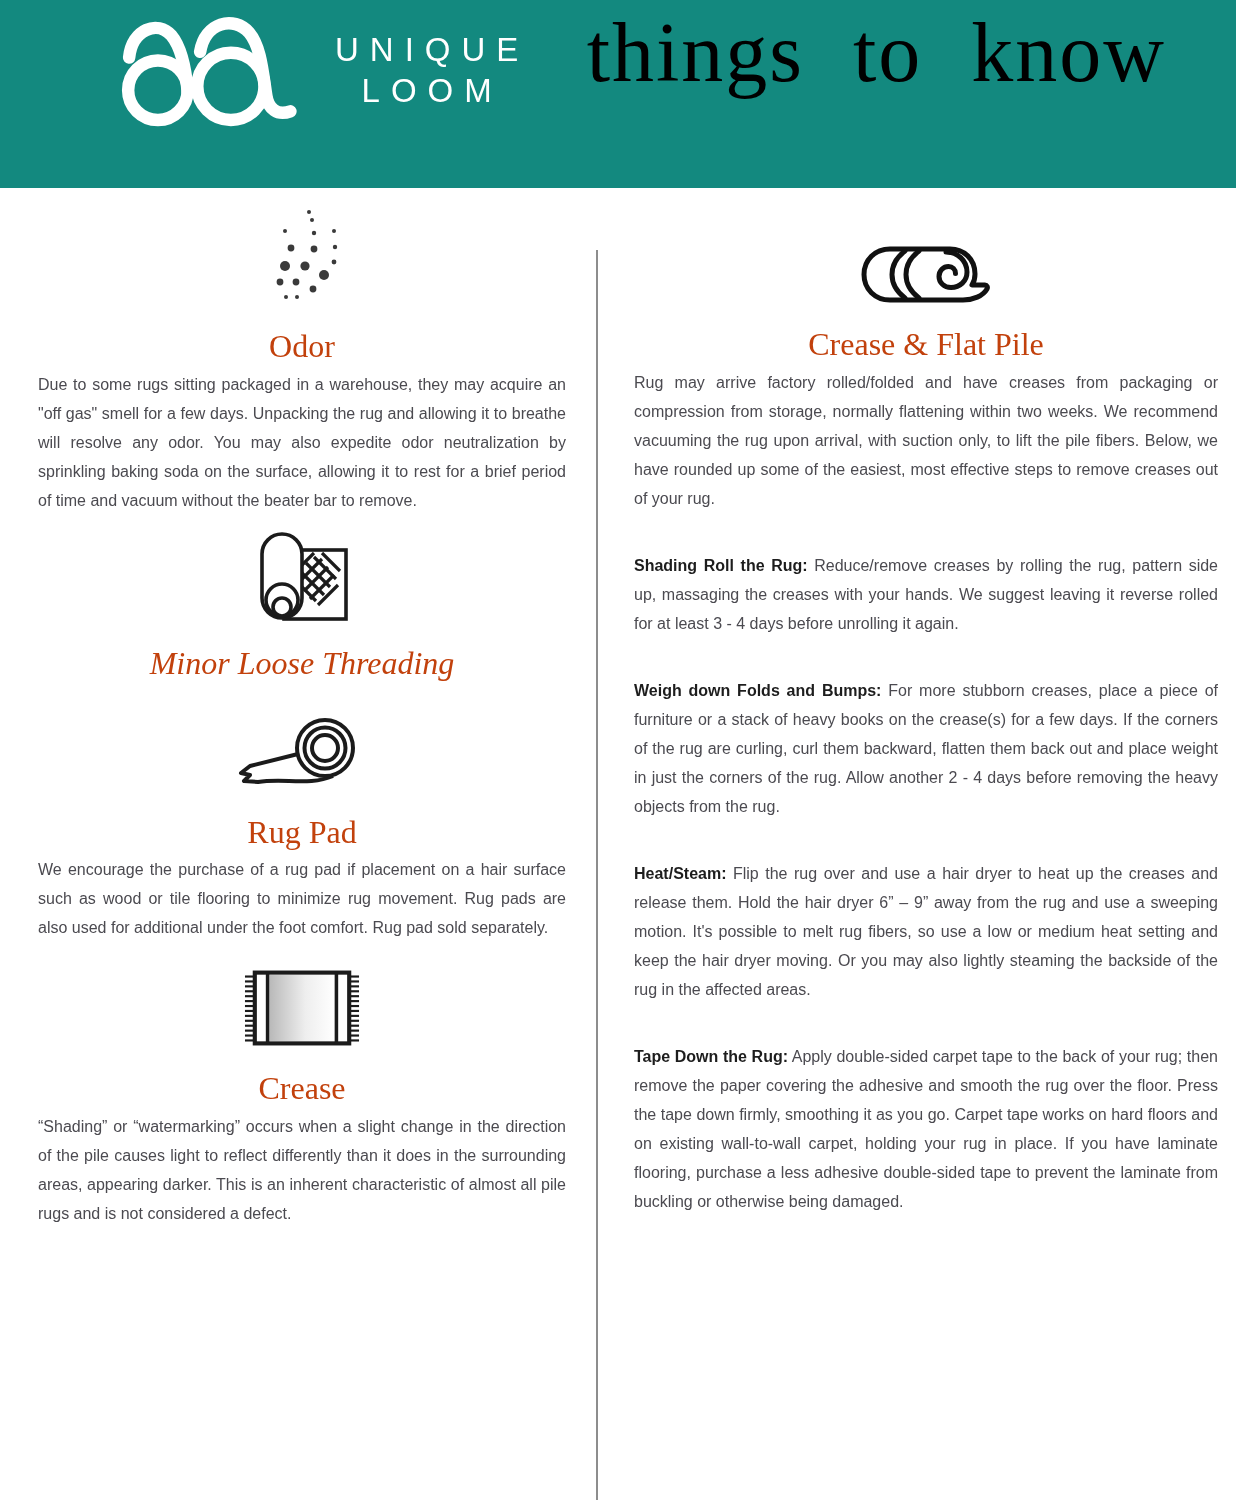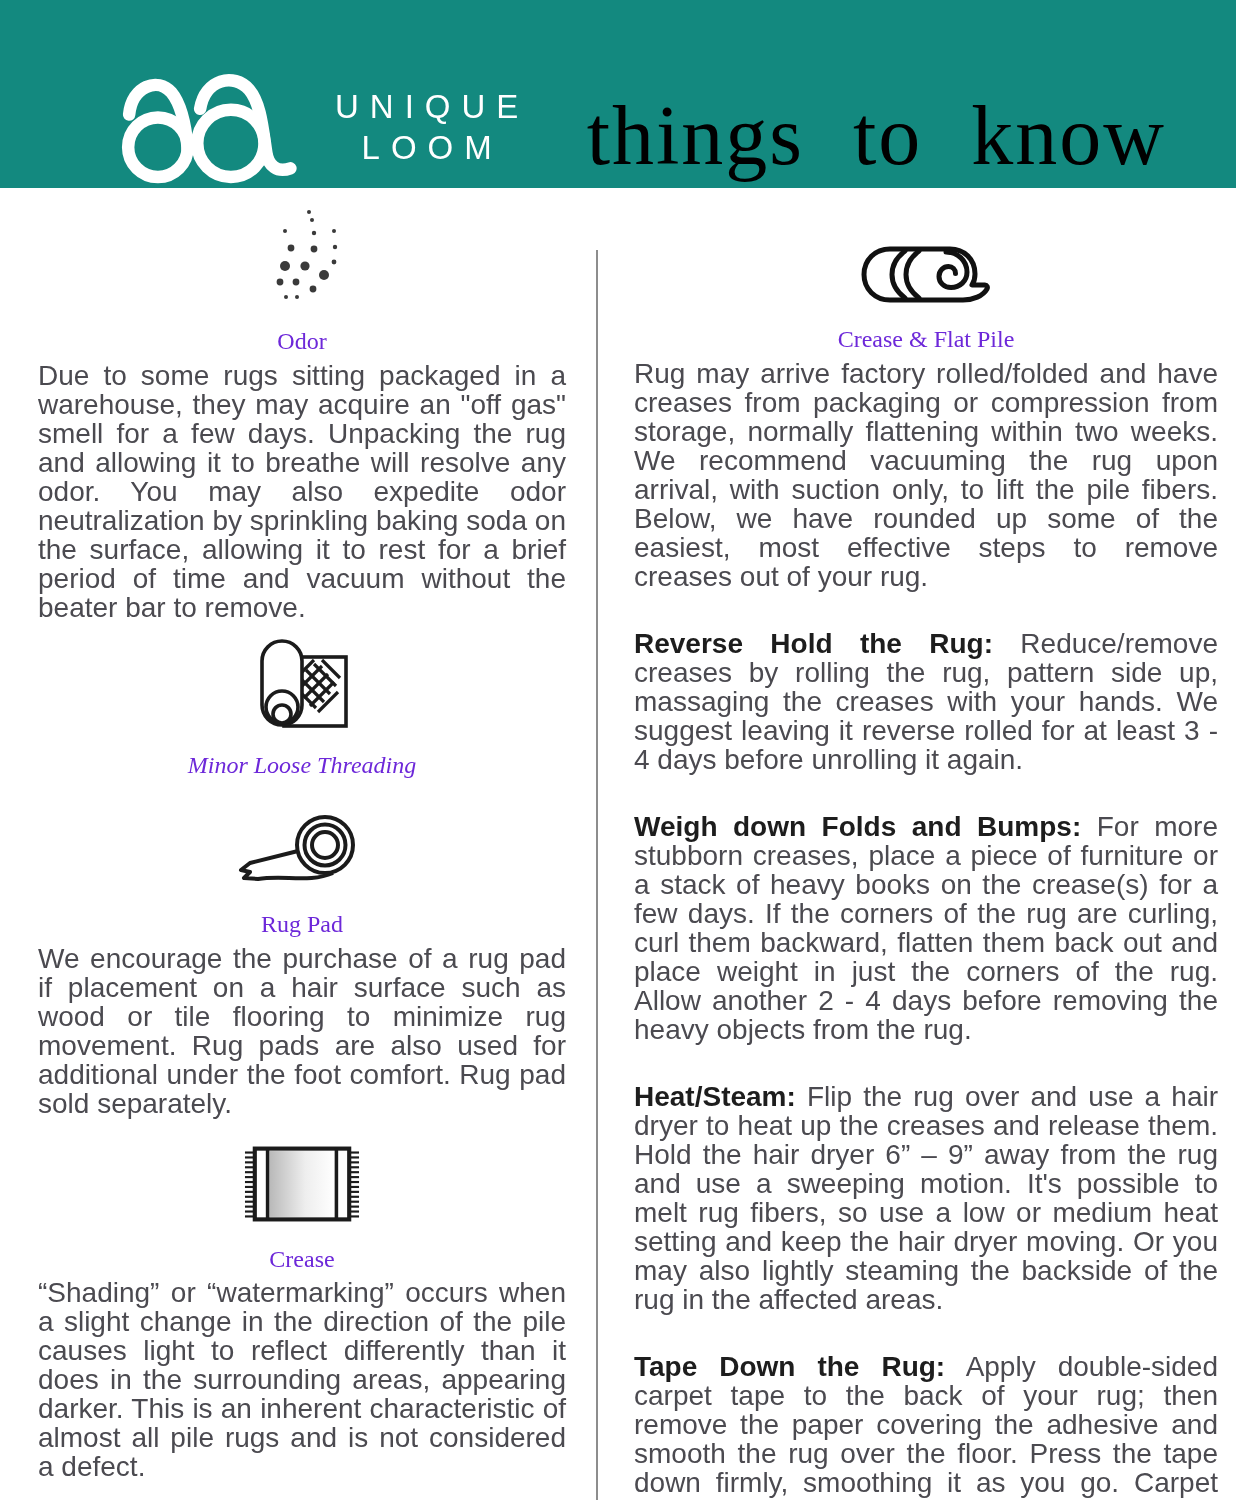"UNIQUE" .header { align-items: flex-end -> flex-start; padding: 0 70px 0 108px -> 11px 70px 0 108px }
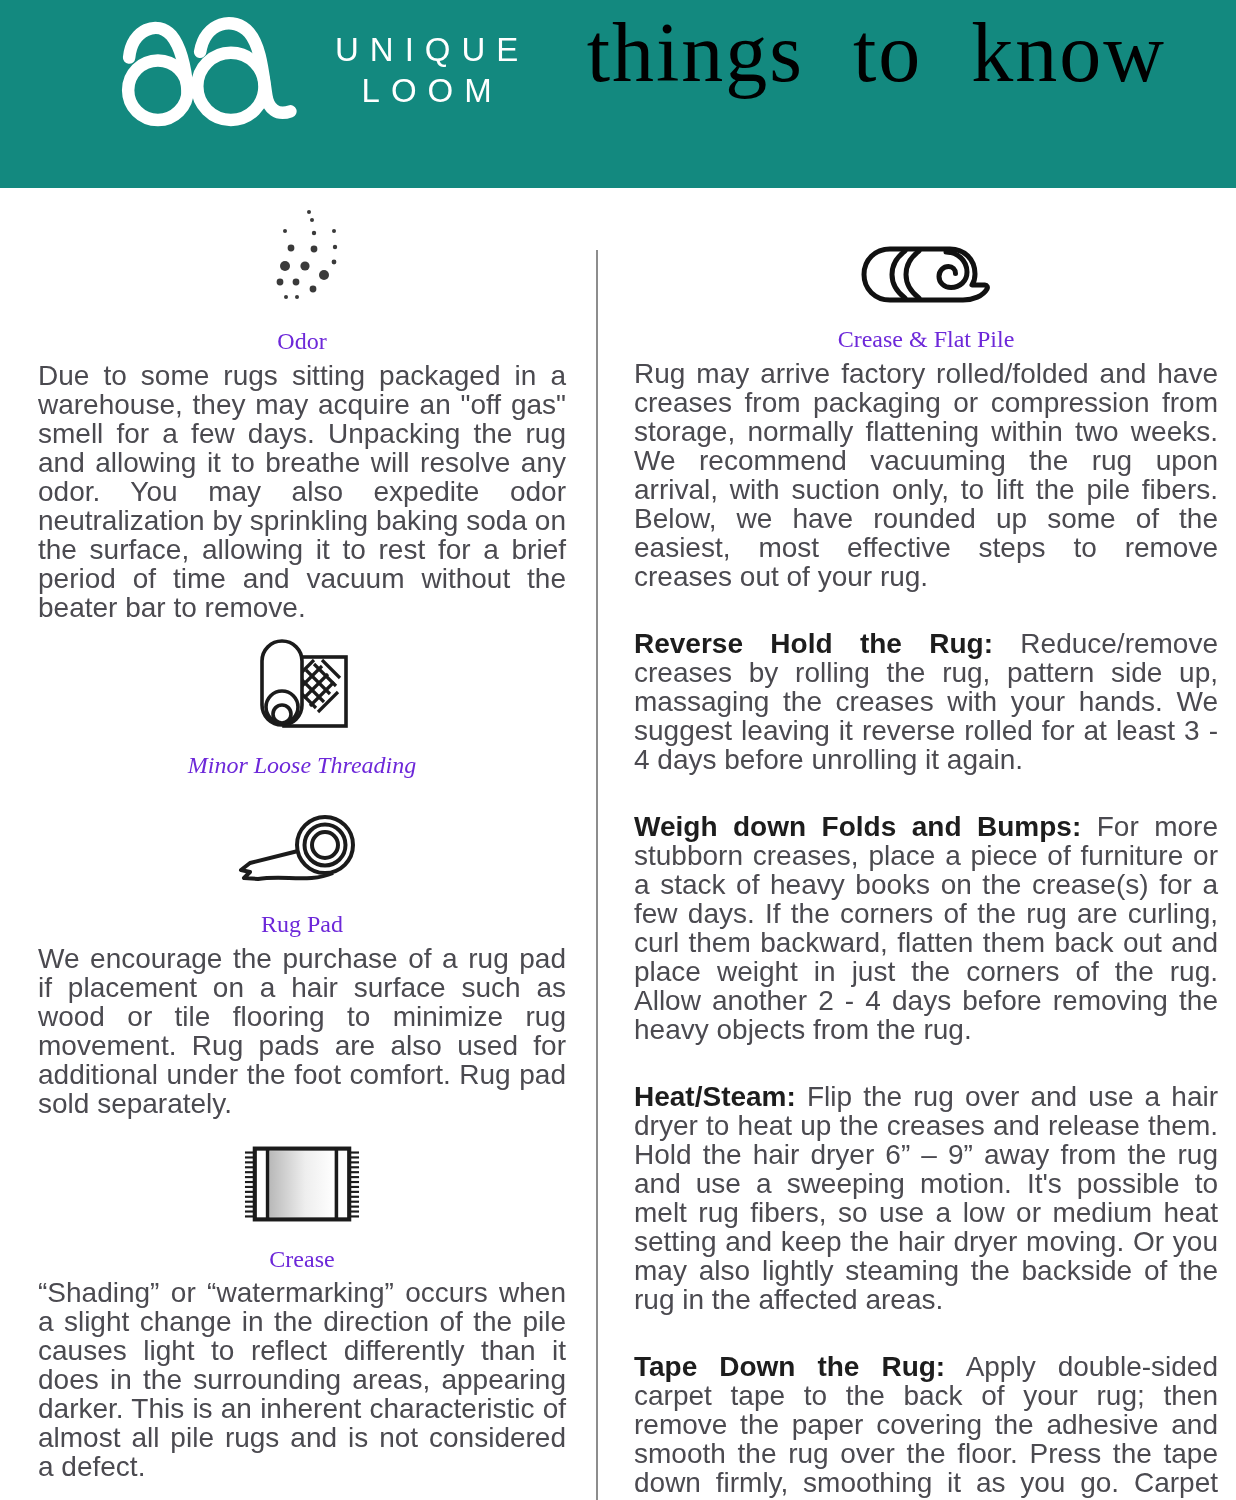"Odor" h2.sec-heading { color: #6d28d9 -> #c2410c; font-size: 24px -> 32px }
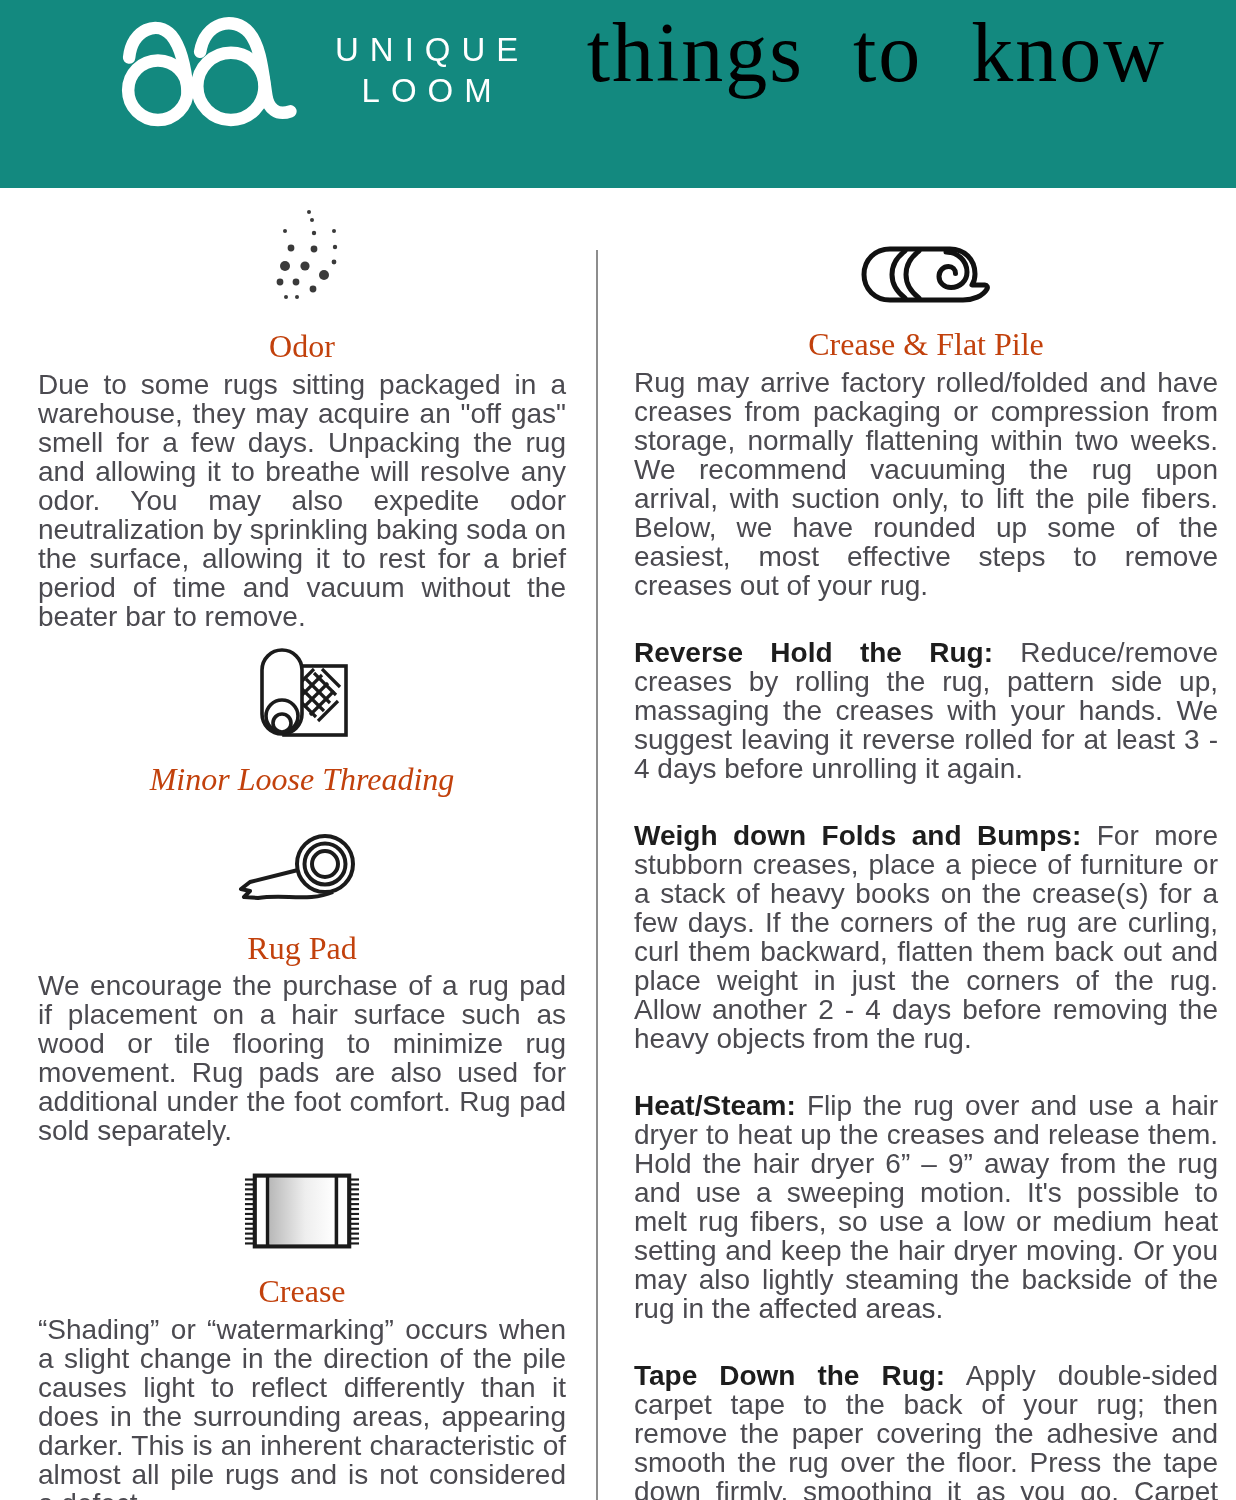"Due to some rugs sitting" p.body-text { font-size: 28px -> 16px }
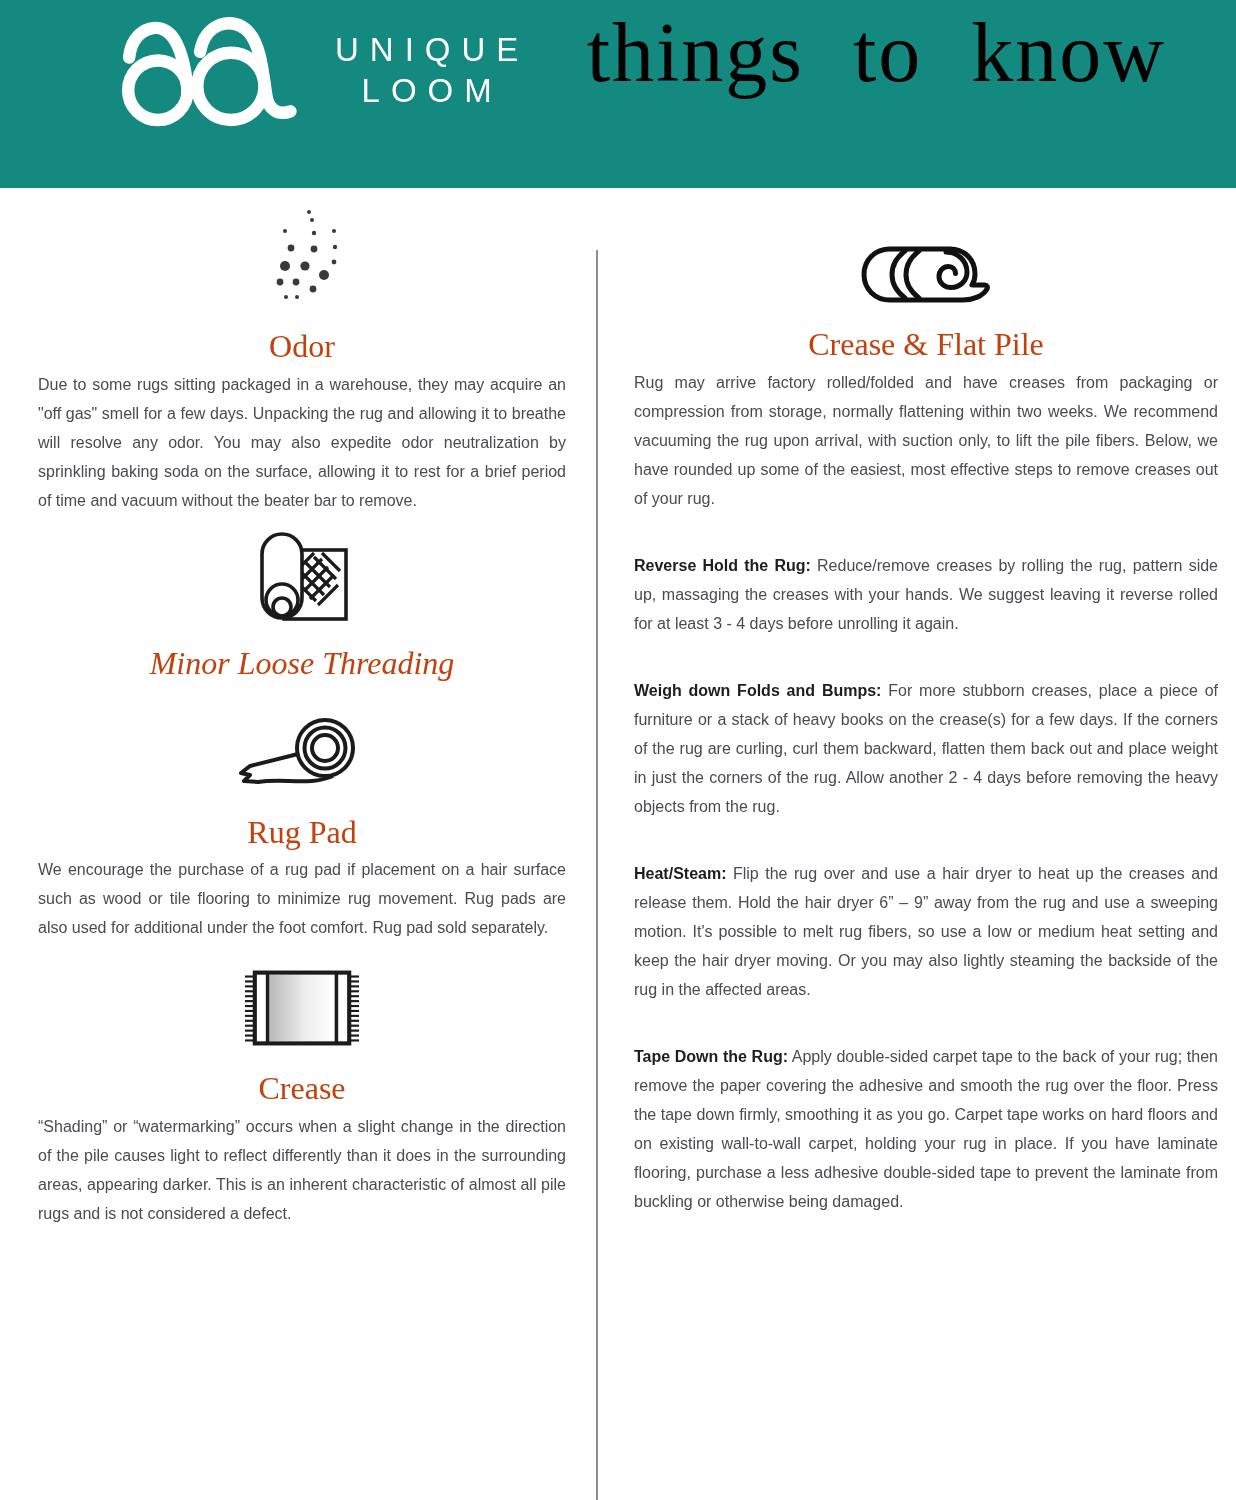"Reverse Hold the Rug:" strong { text: Reverse Hold -> Shading Roll }
